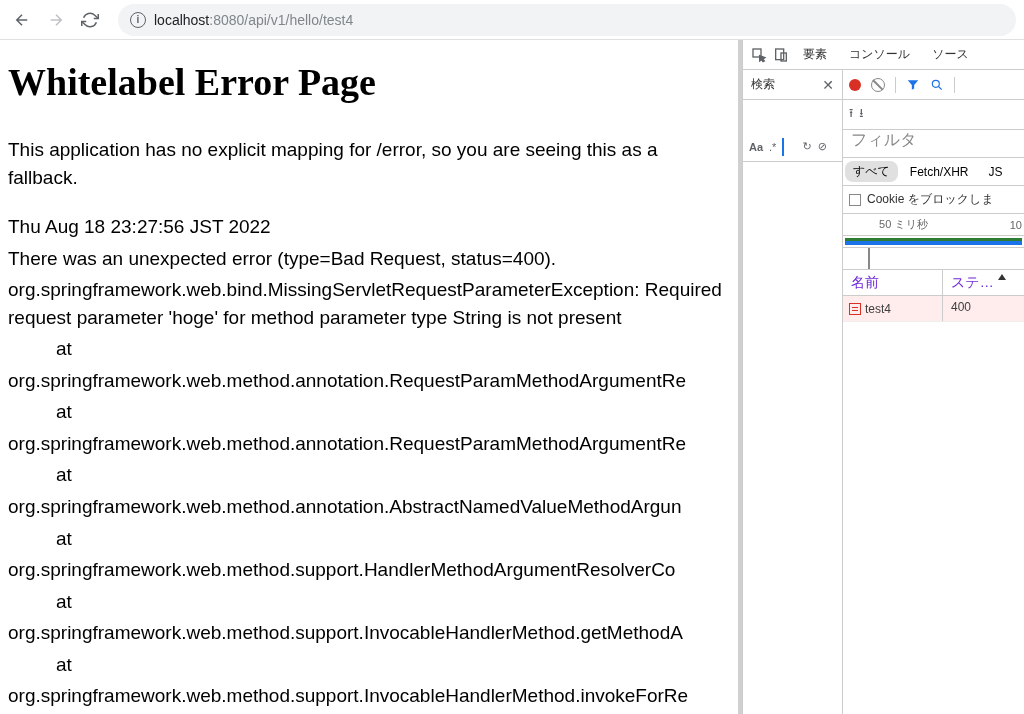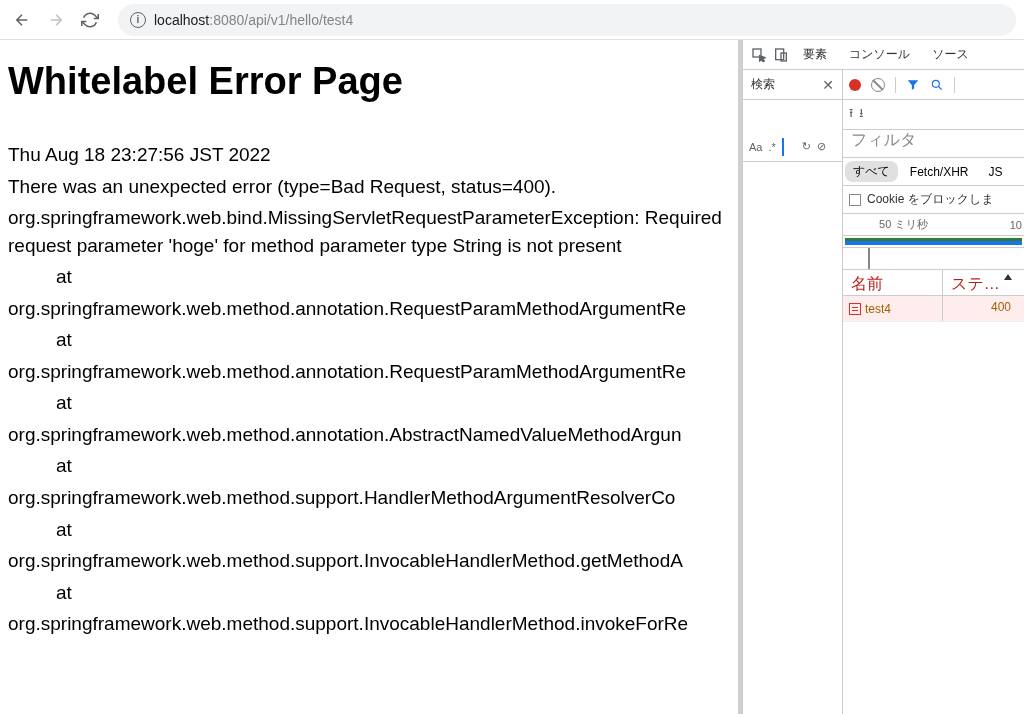"Whitelabel Error Page" .page-content h1 { font-family: Liberation Sans, sans-serif -> Liberation Serif, serif; margin: 12px 0 20px 0 -> 12px 0 32px 0 }
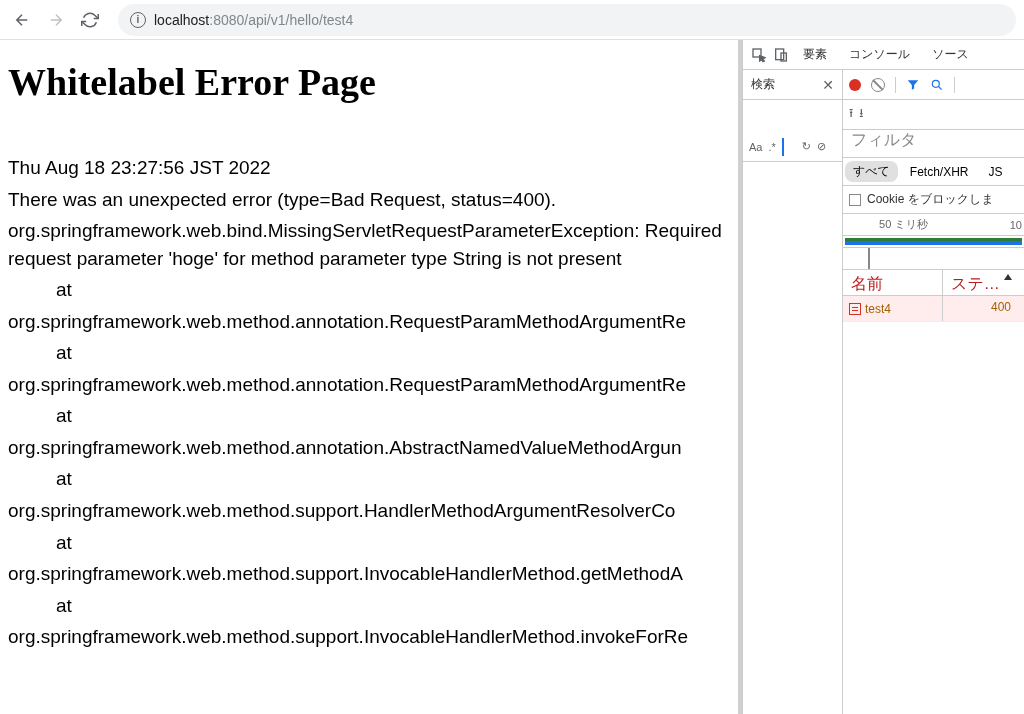"This application has no explicit" p { html: none -> <p>This application has no explicit mapping for /error, so you are seeing this as a fallback.</p> }
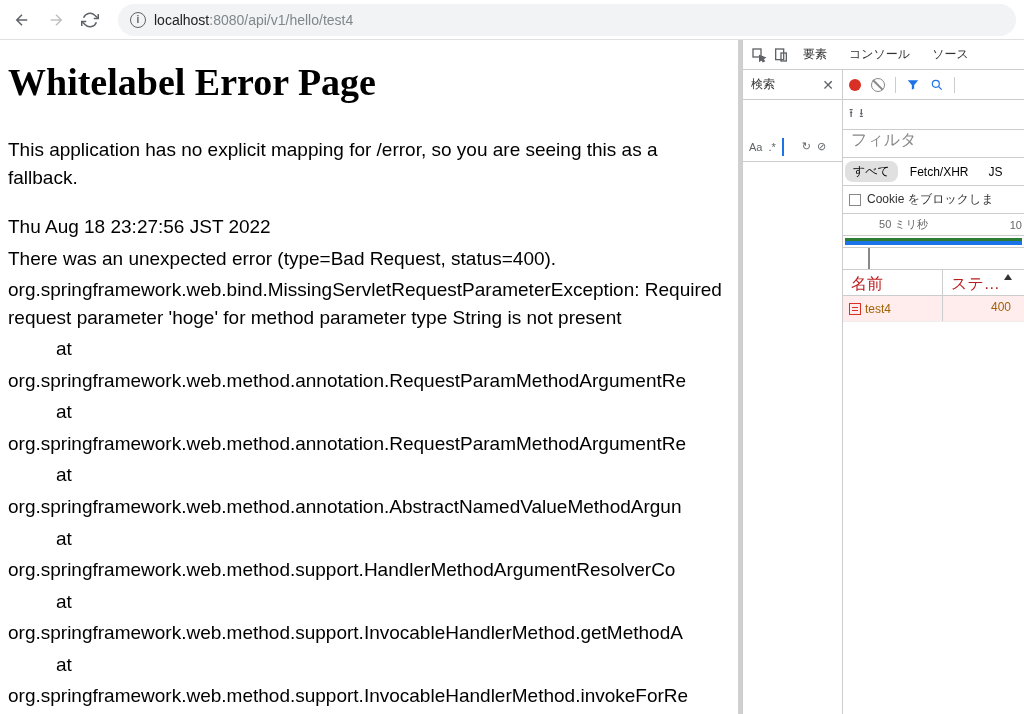"Aa" .aa { font-weight: normal -> bold }
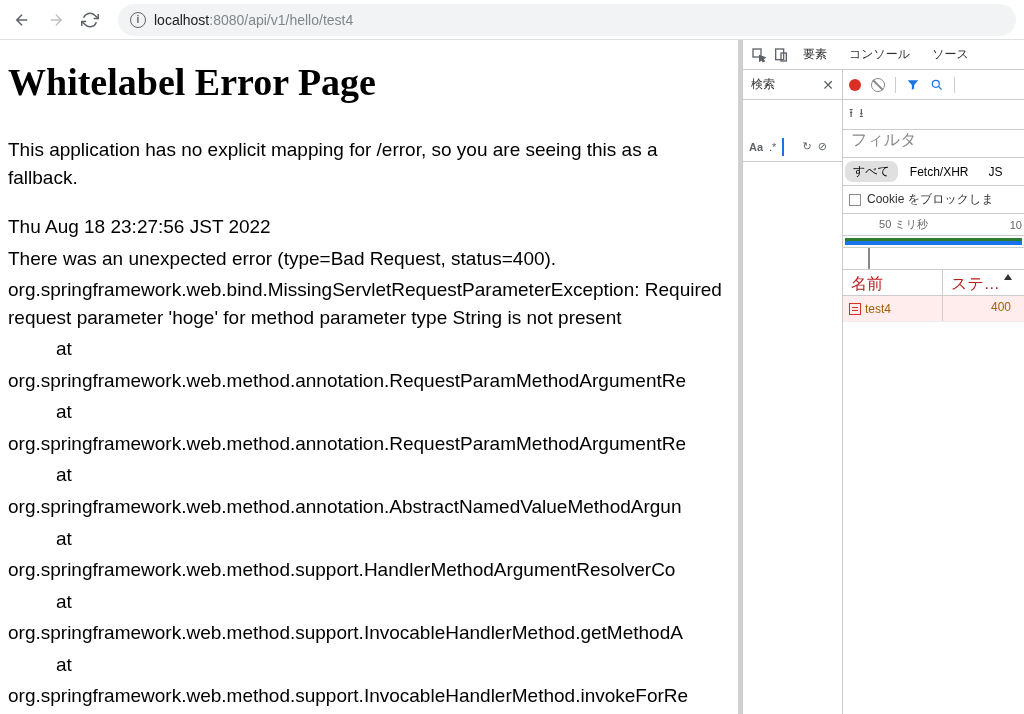"名前" .dt-table-head { color: #b91c1c -> #6d28d9; font-size: 16px -> 14px }
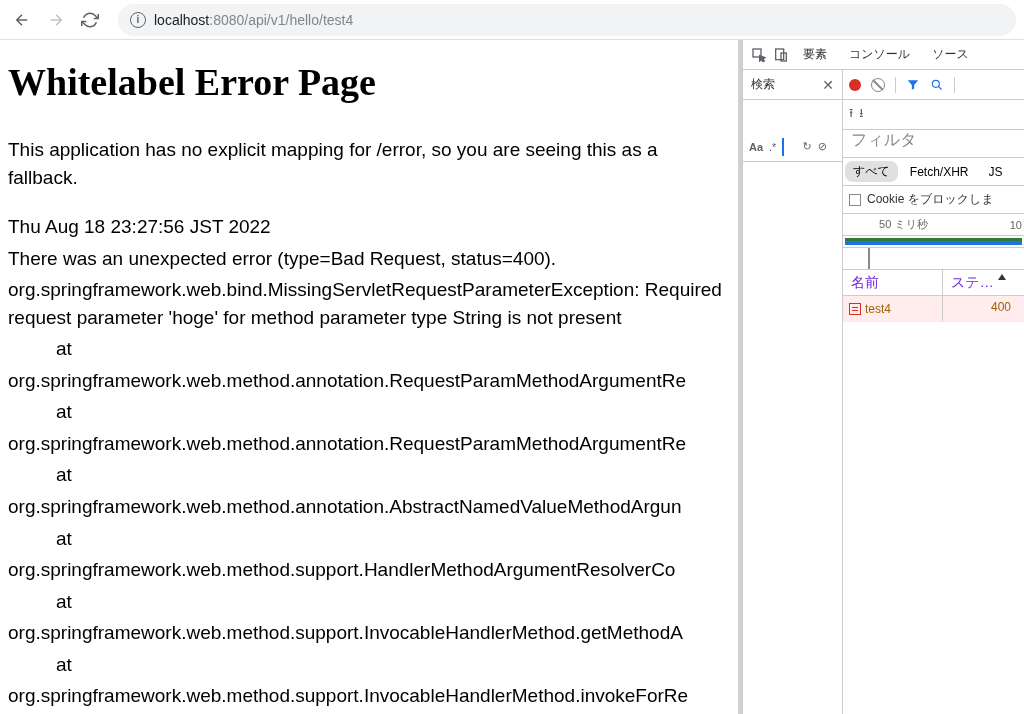"test4" .dt-row { color: #a16207 -> #404040 }
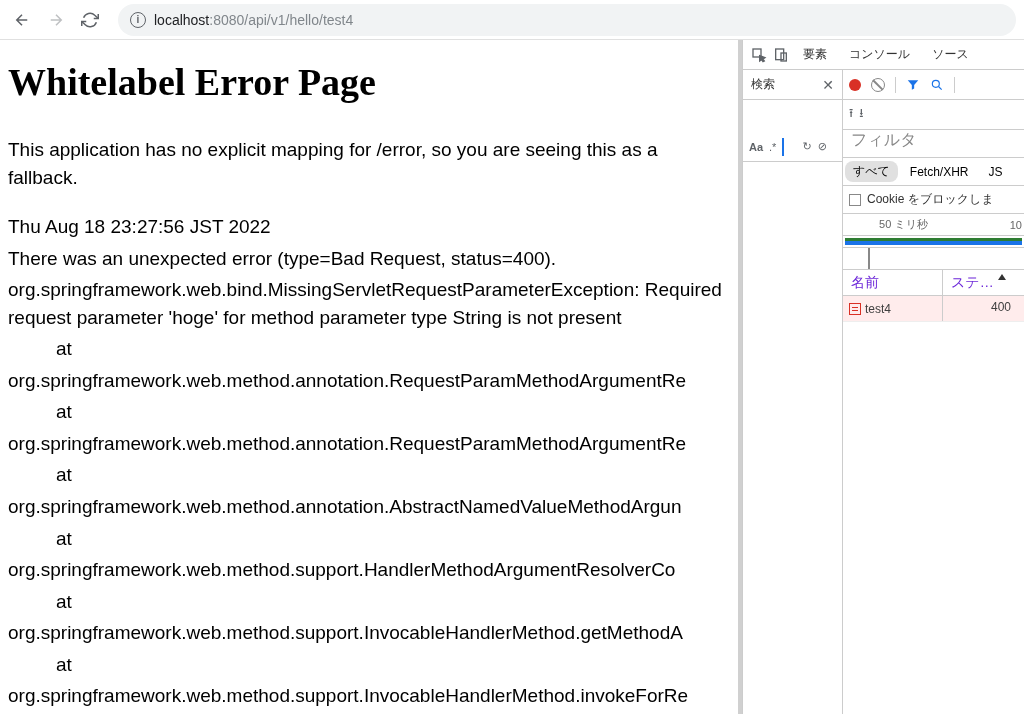"400" .td-status { margin-left: 40px -> none }
